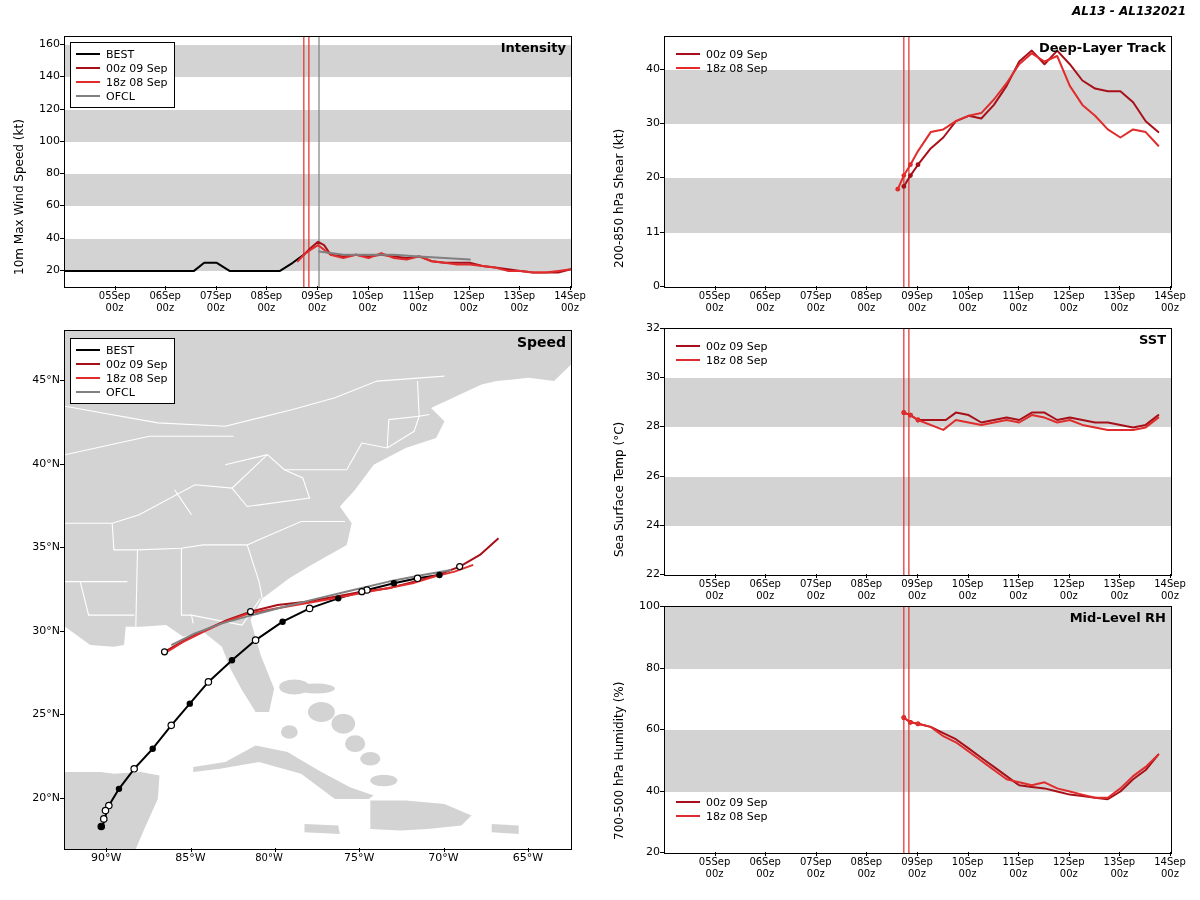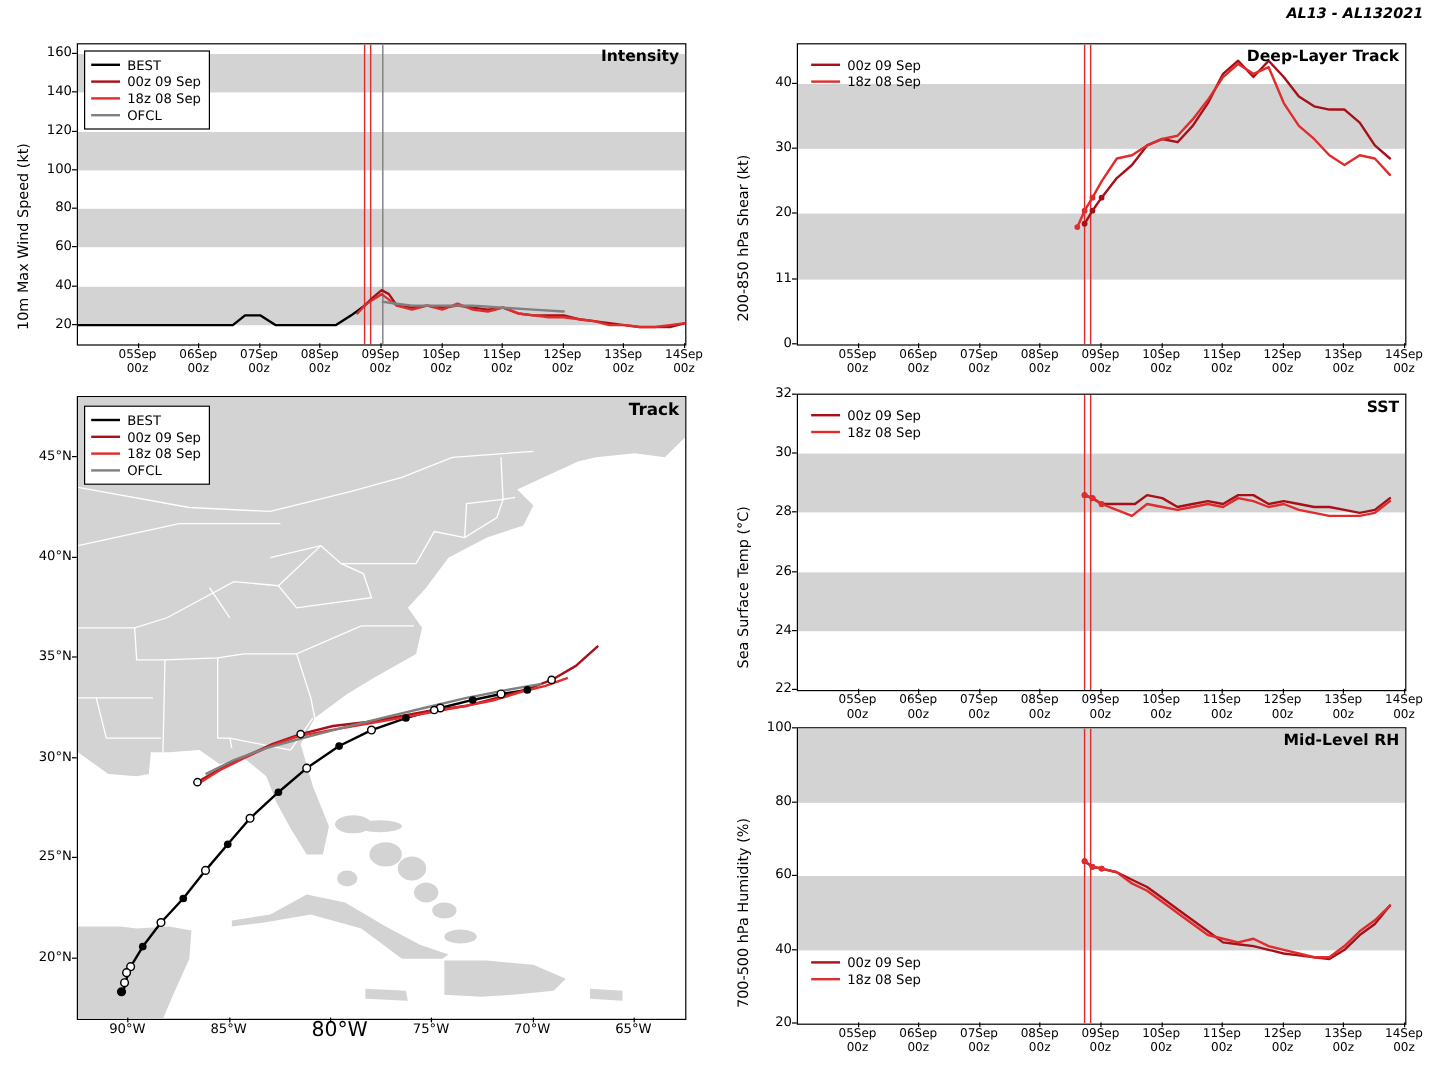"Track" div.corner-label { text: Track -> Speed }
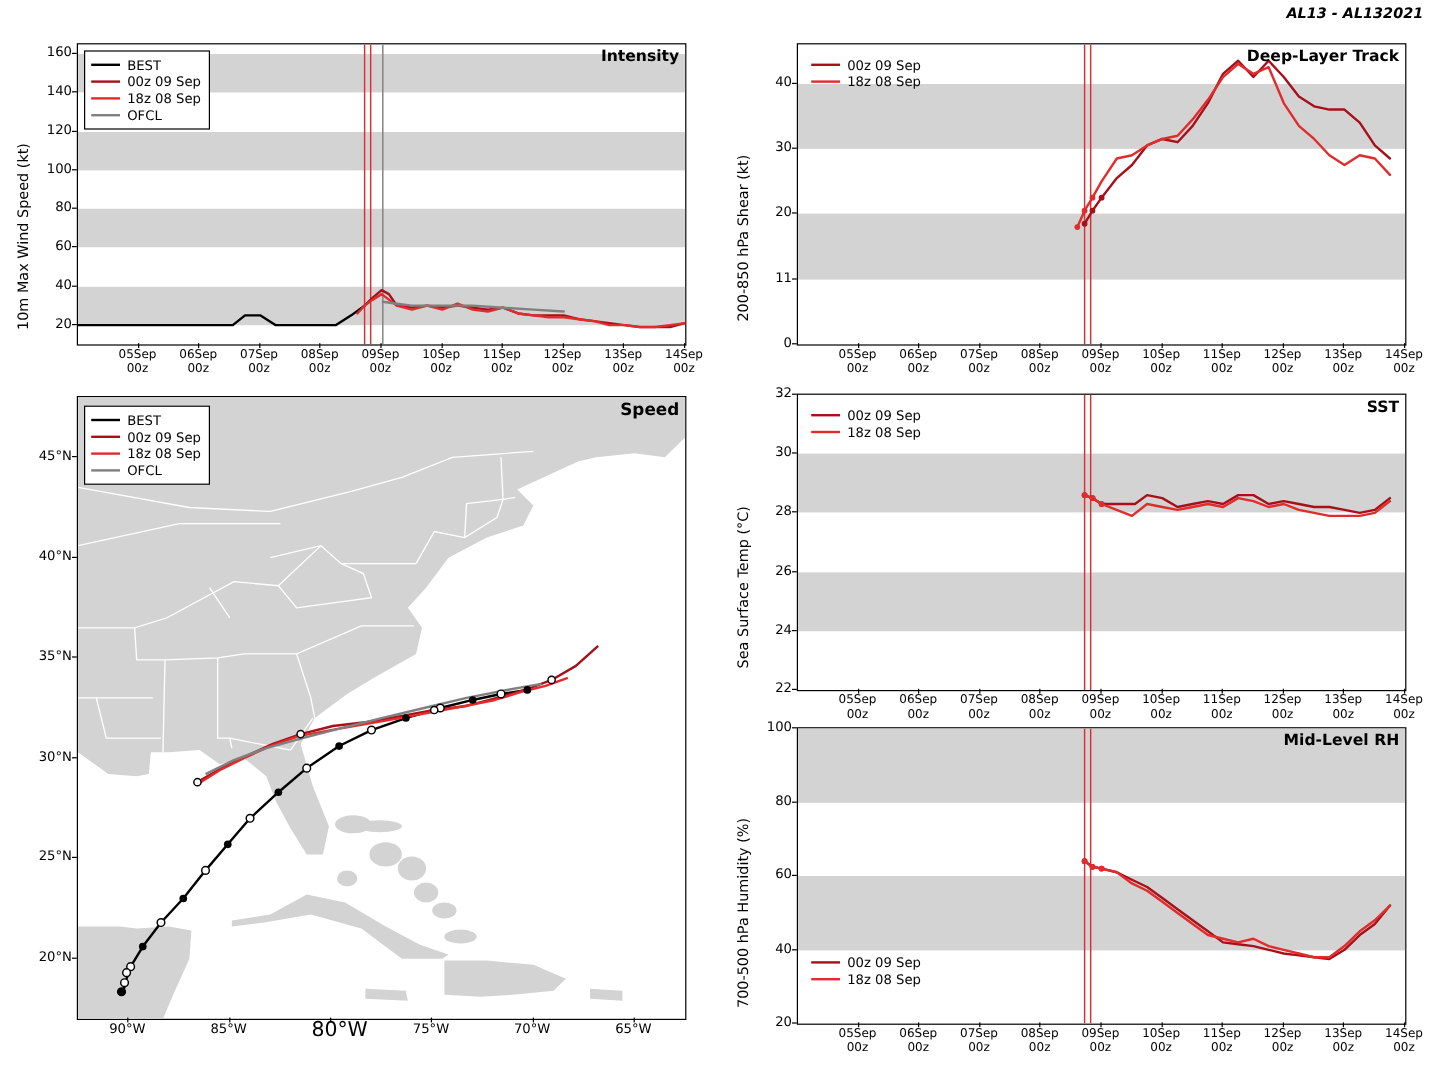"80°W" div.xtick { font-size: 17px -> 10px; left: 258px -> 244px }
